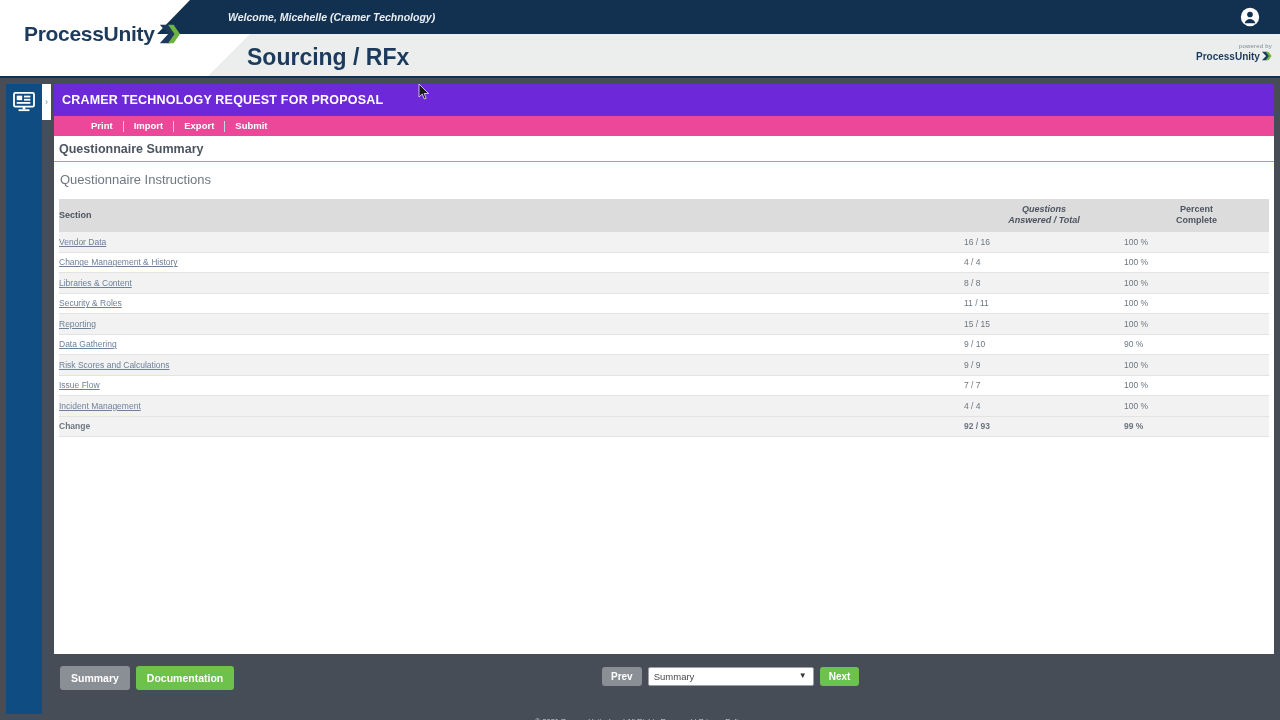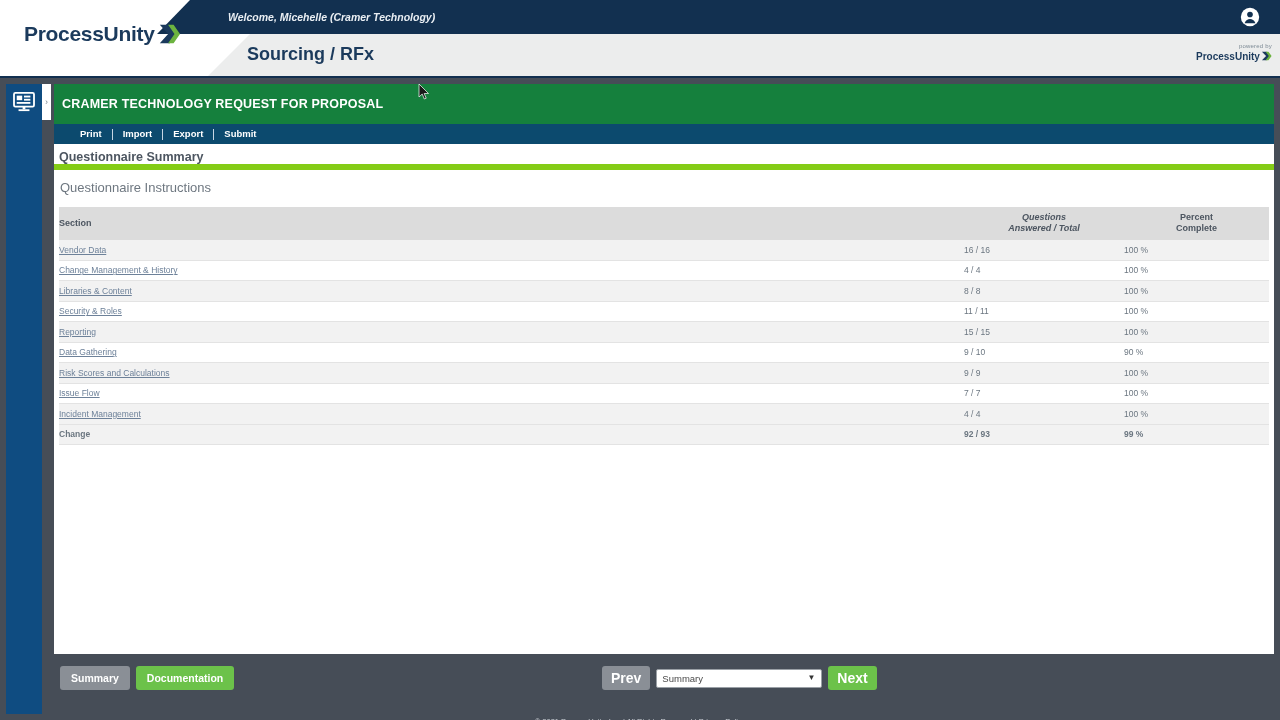"Sourcing / RFx" .page-title { font-size: 18px -> 23px }
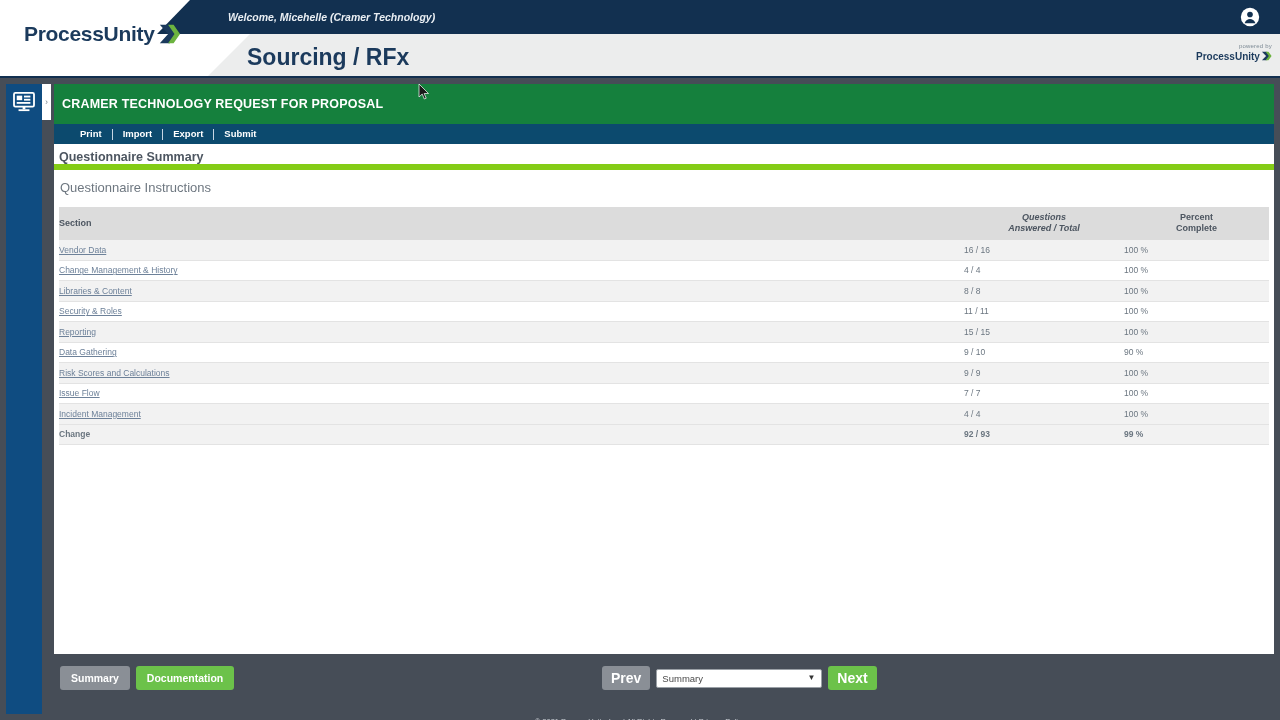"CRAMER TECHNOLOGY REQUEST FOR PROPOSAL" .card-header { background: #15803d -> #6d28d9; height: 40px -> 32px }
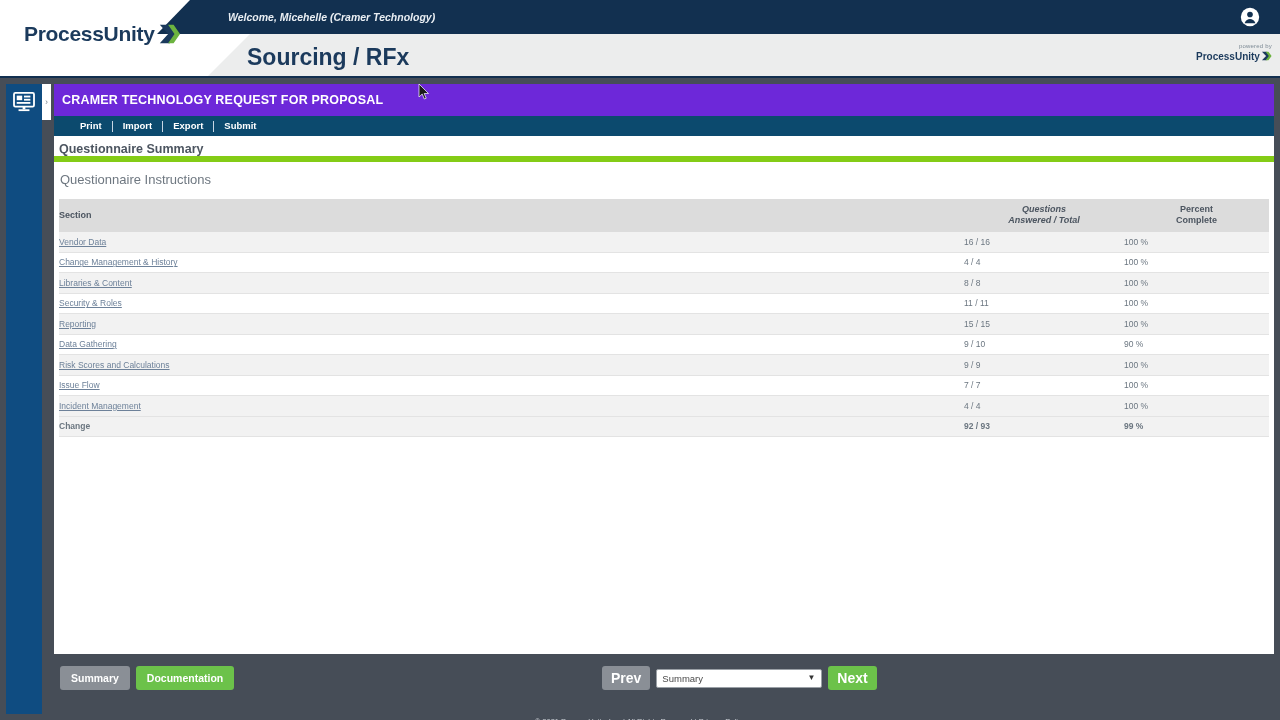"Print" .card-toolbar { background: #0c4a6e -> #ec4899; padding-left: 16px -> 27px }
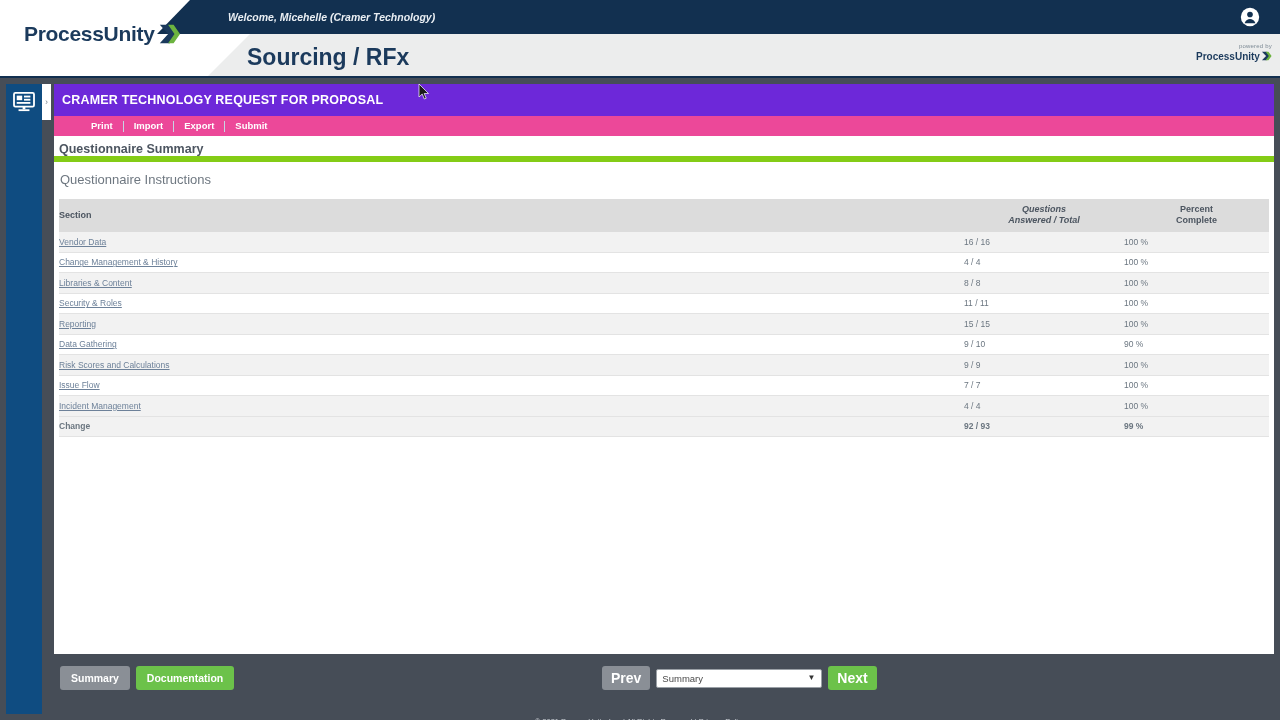"Questionnaire Summary" .section-bar { align-items: flex-end -> center; border-bottom: 6px solid #84cc16 -> 1px solid #84cc16 }
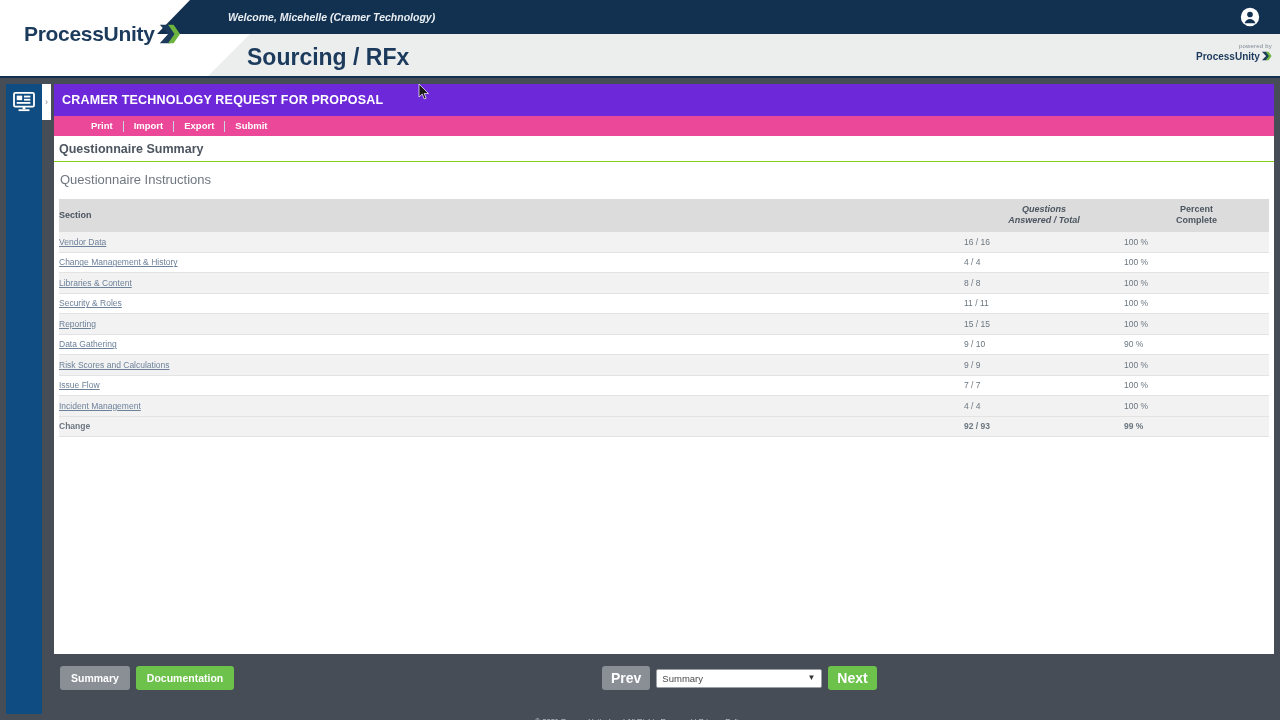"Prev" .btn-sm { font-size: 14px -> 10px }
